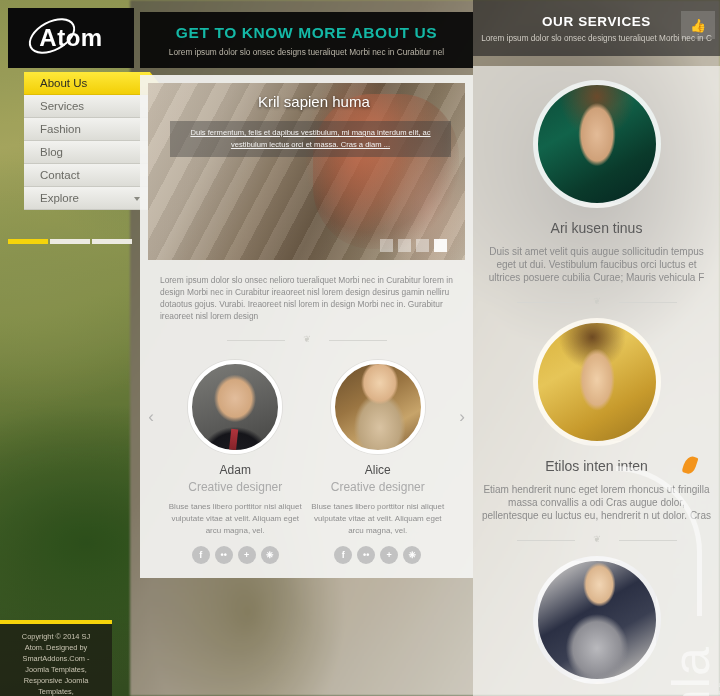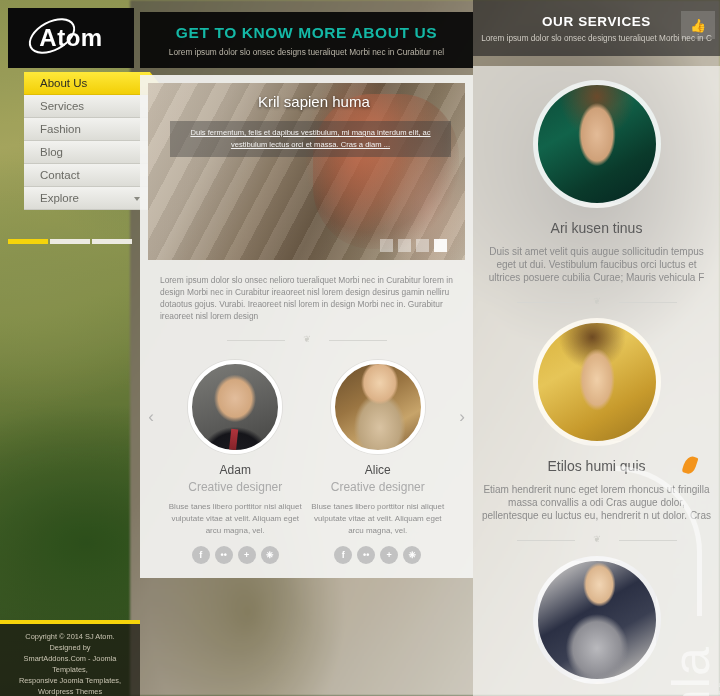"Etilos humi quis" div.s-title { text: humi quis -> inten inten }
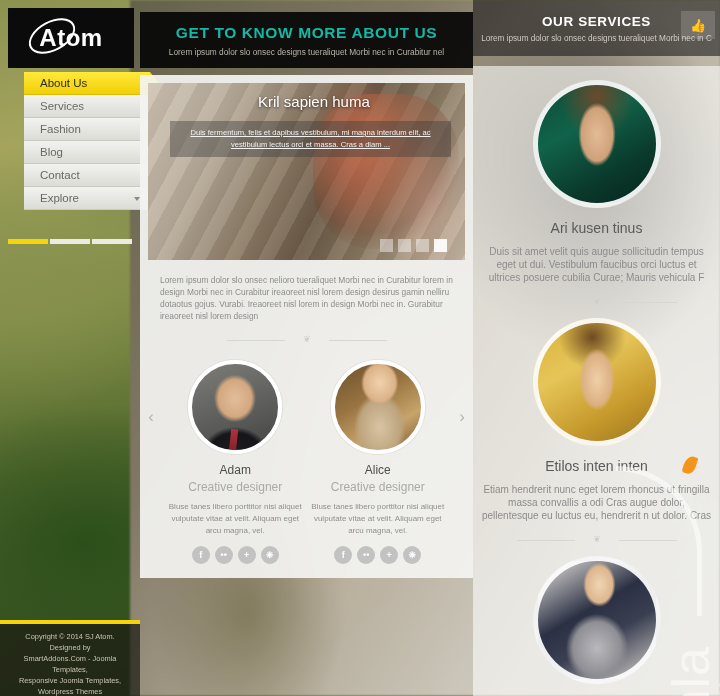"Copyright © 2014 SJ Atom." .footer { width: 140px -> 112px }
